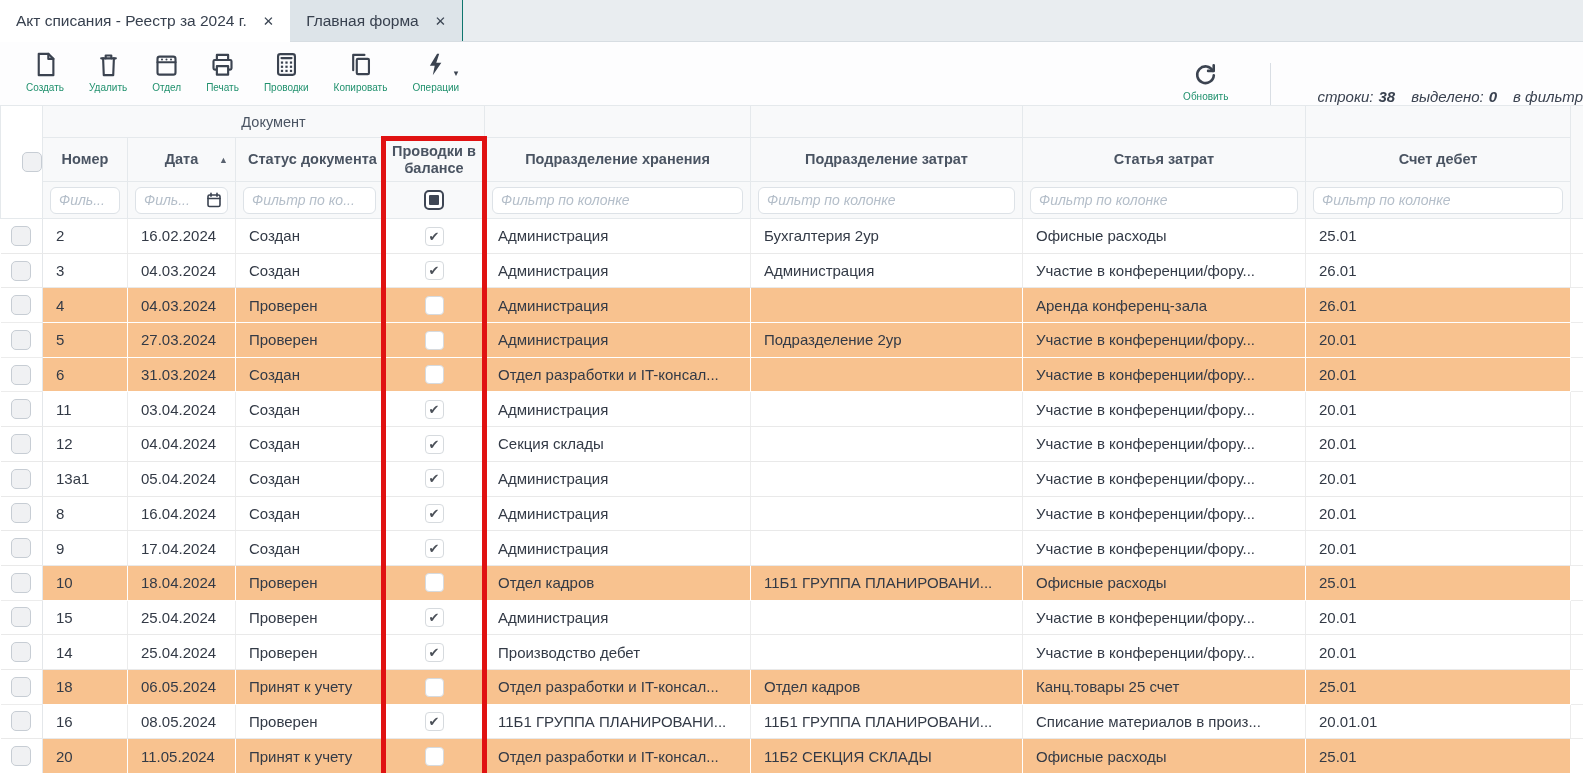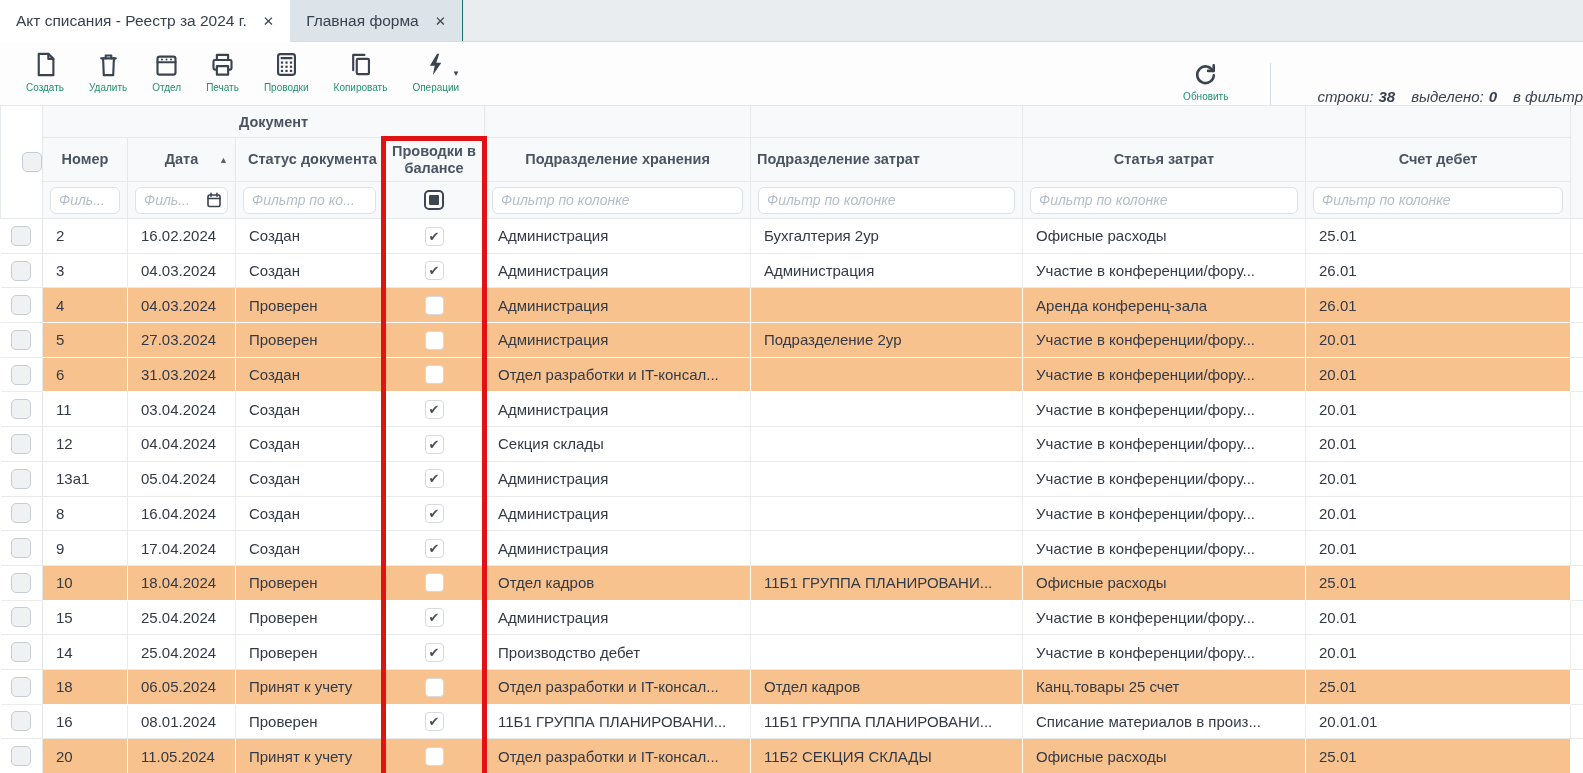"Документ" thead tr.g th { font-weight: 700 -> 400 }
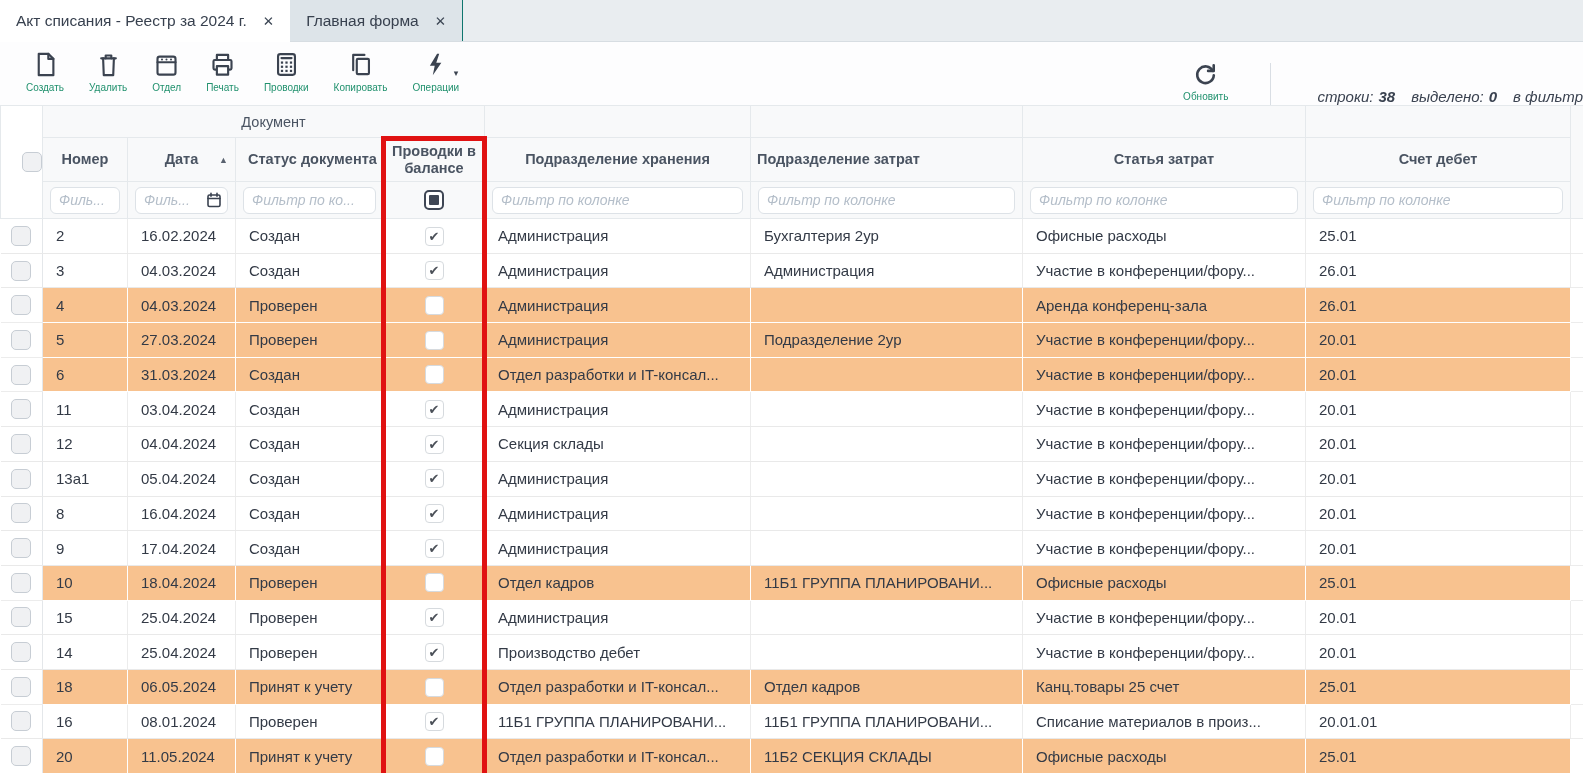"Подразделение затрат" div.lbl-wrap { text-align: left -> center }
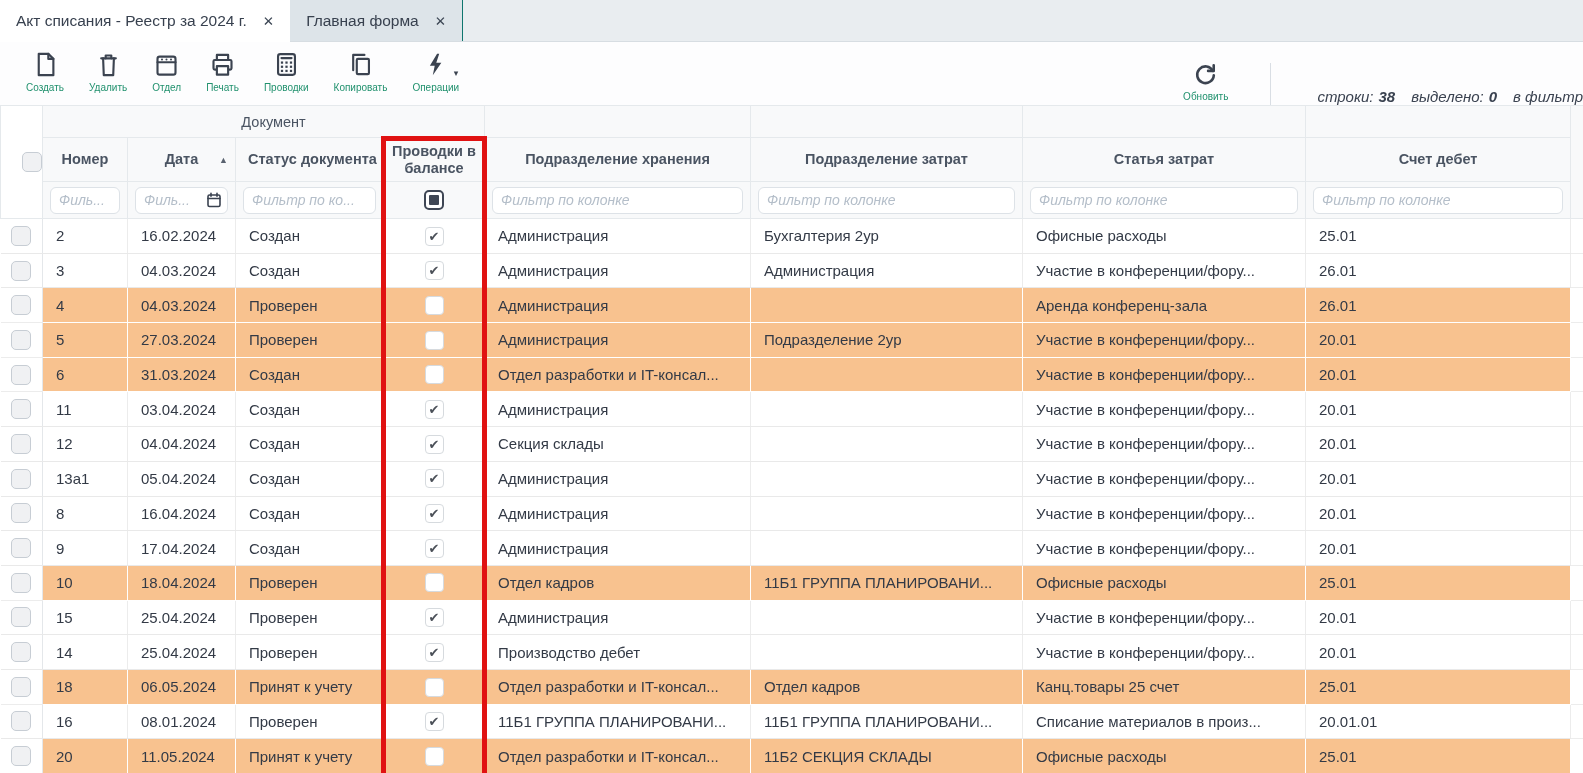"08.01.2024" td { text: 08.01.2024 -> 08.05.2024 }
